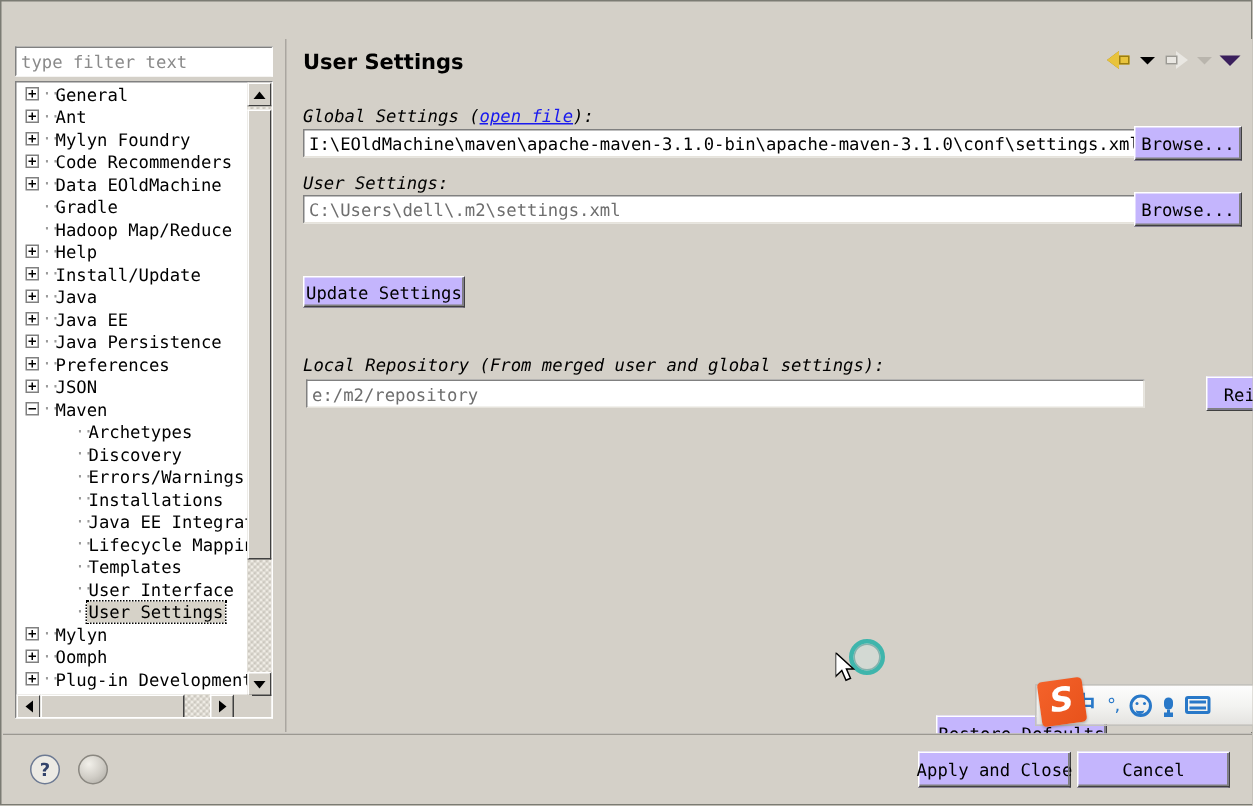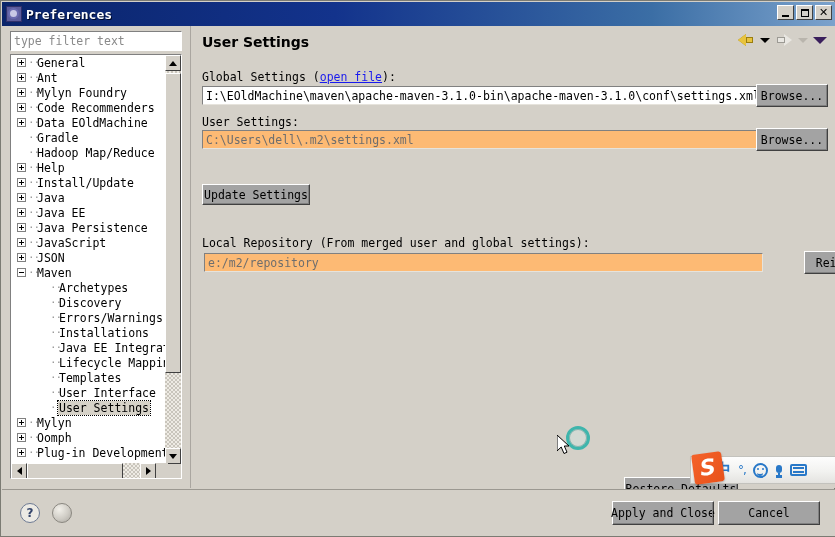"Preferences" div.titlebar { html: <div> <span> <span></span> <span></span> </span> <span>Preferences</span> <span> <span> <span></span> </span> <span> <span></span> </span> <span> <span>✕</span> </span> </span> </div> -> none }
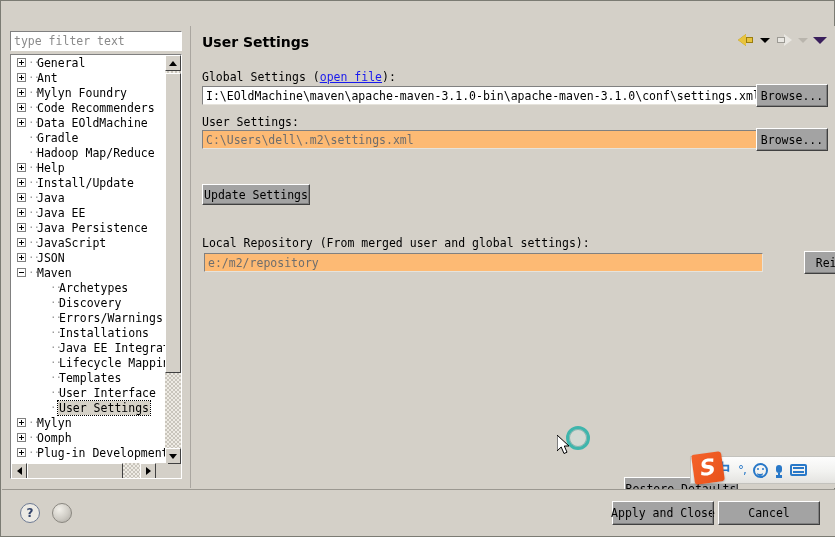"Global Settings (open file):" .field-label { font-style: none -> italic }
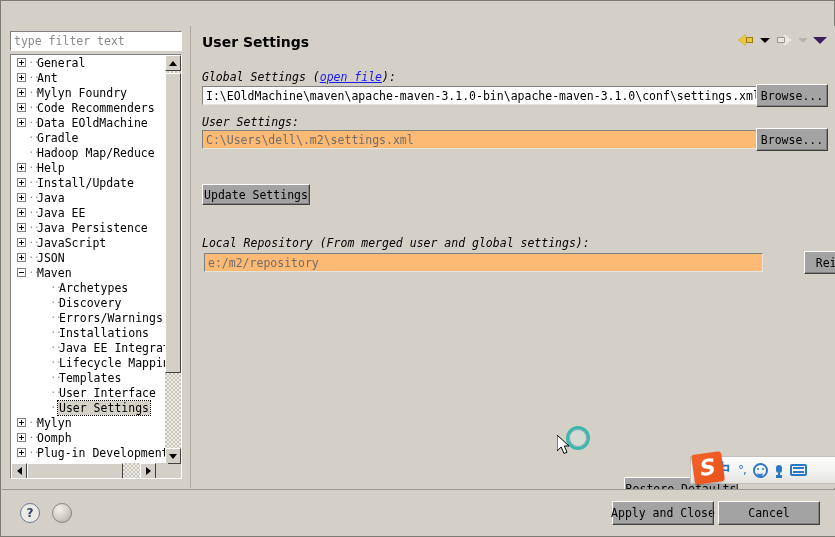"Browse..." .btn { background: #a3a3a3 -> #c4b5fd }
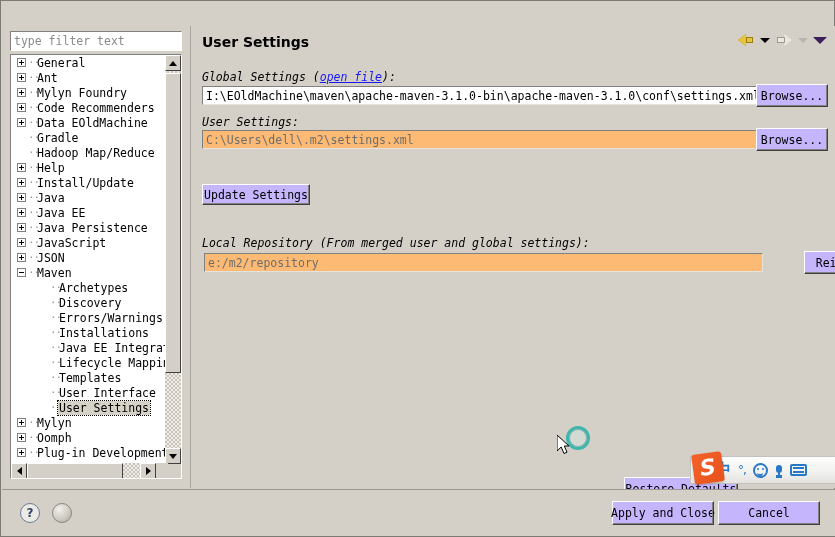"C:\Users\dell\.m2\settings.xml" .text-field.disabled { background: #fdba74 -> #ffffff }
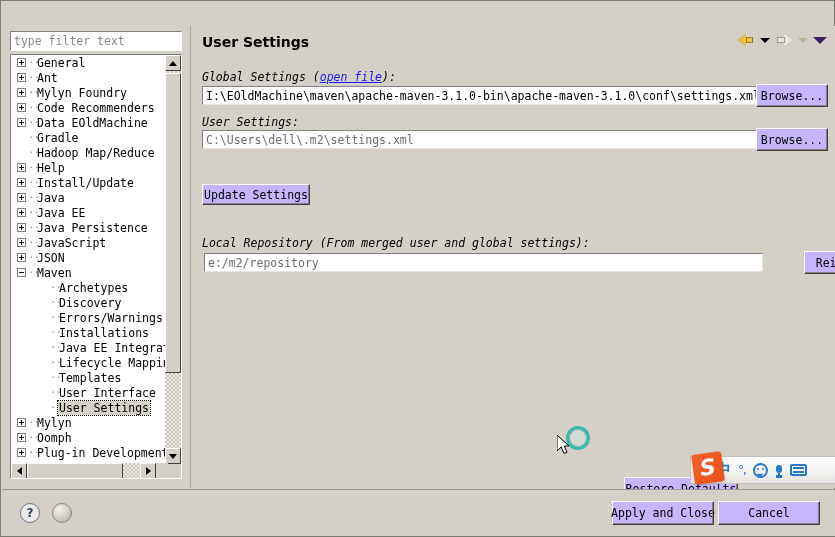"JavaScript" span.node-label { text: JavaScript -> Preferences }
